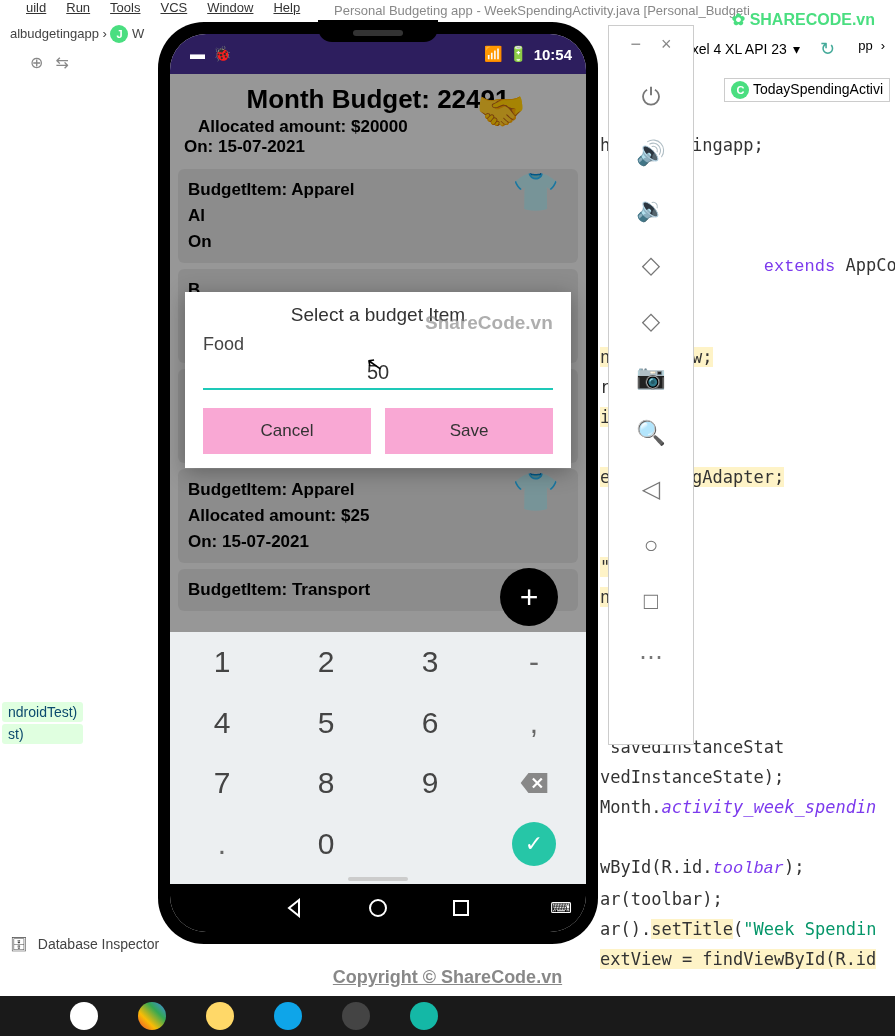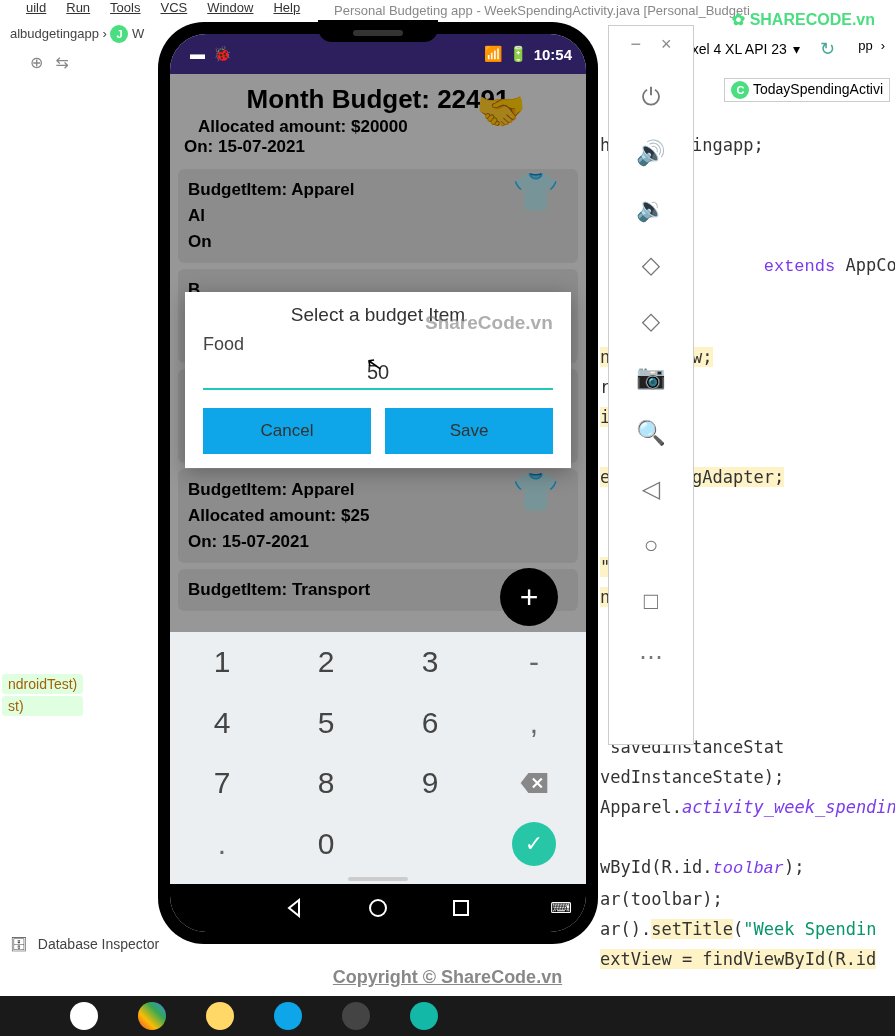"Cancel" .dialog-btn { background: #0ea5e9 -> #f9a8d4 }
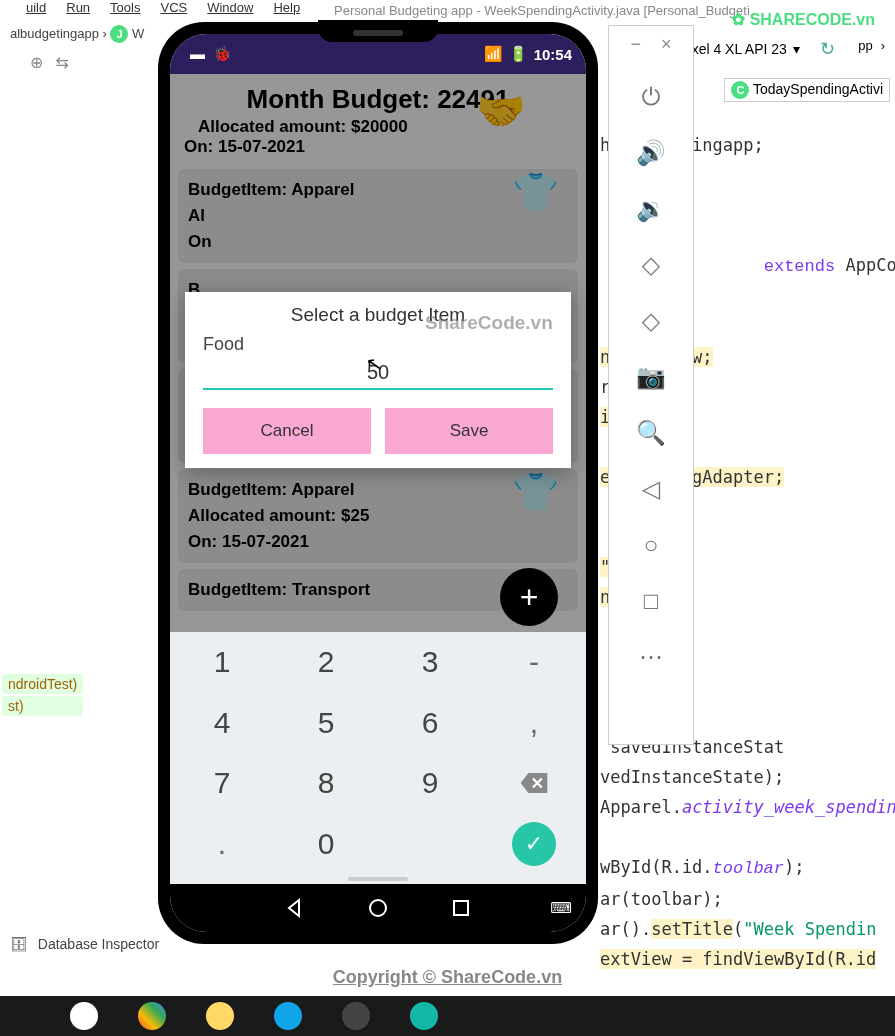"ndroidTest)" .side-left { color: #a16207 -> #0c4a6e; top: 672px -> 700px }
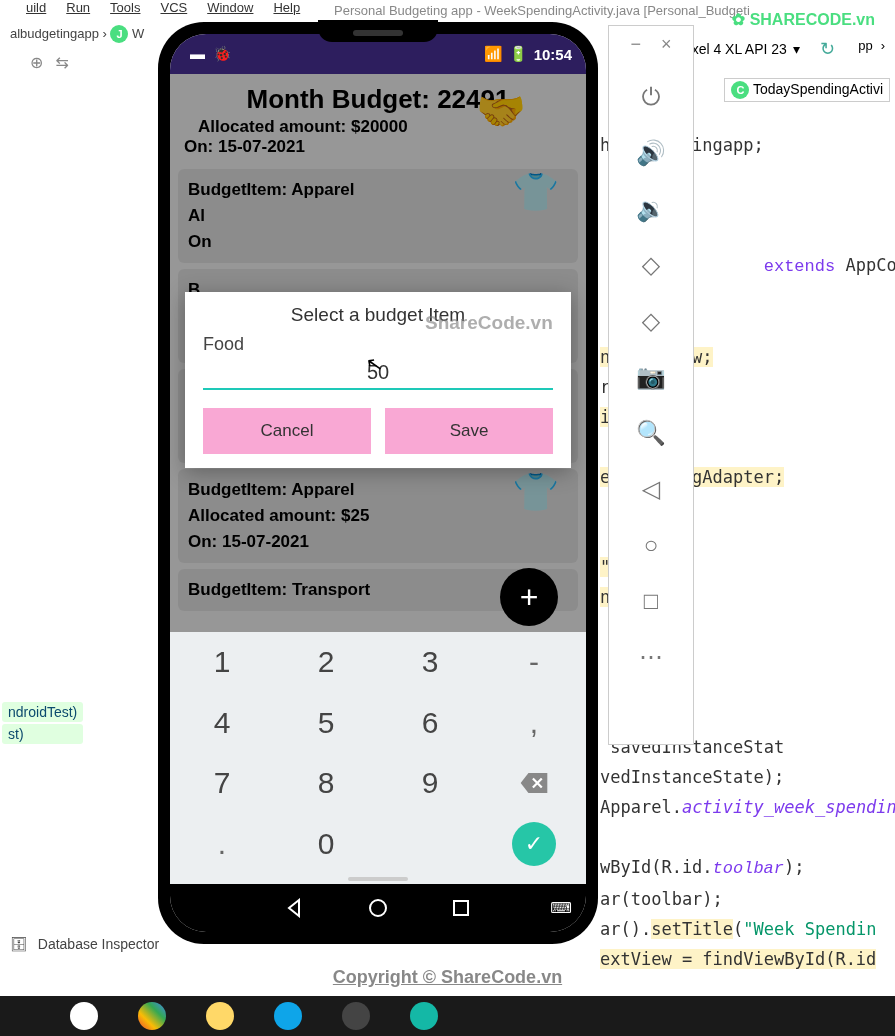"Apparel." span { text: Apparel -> Month }
